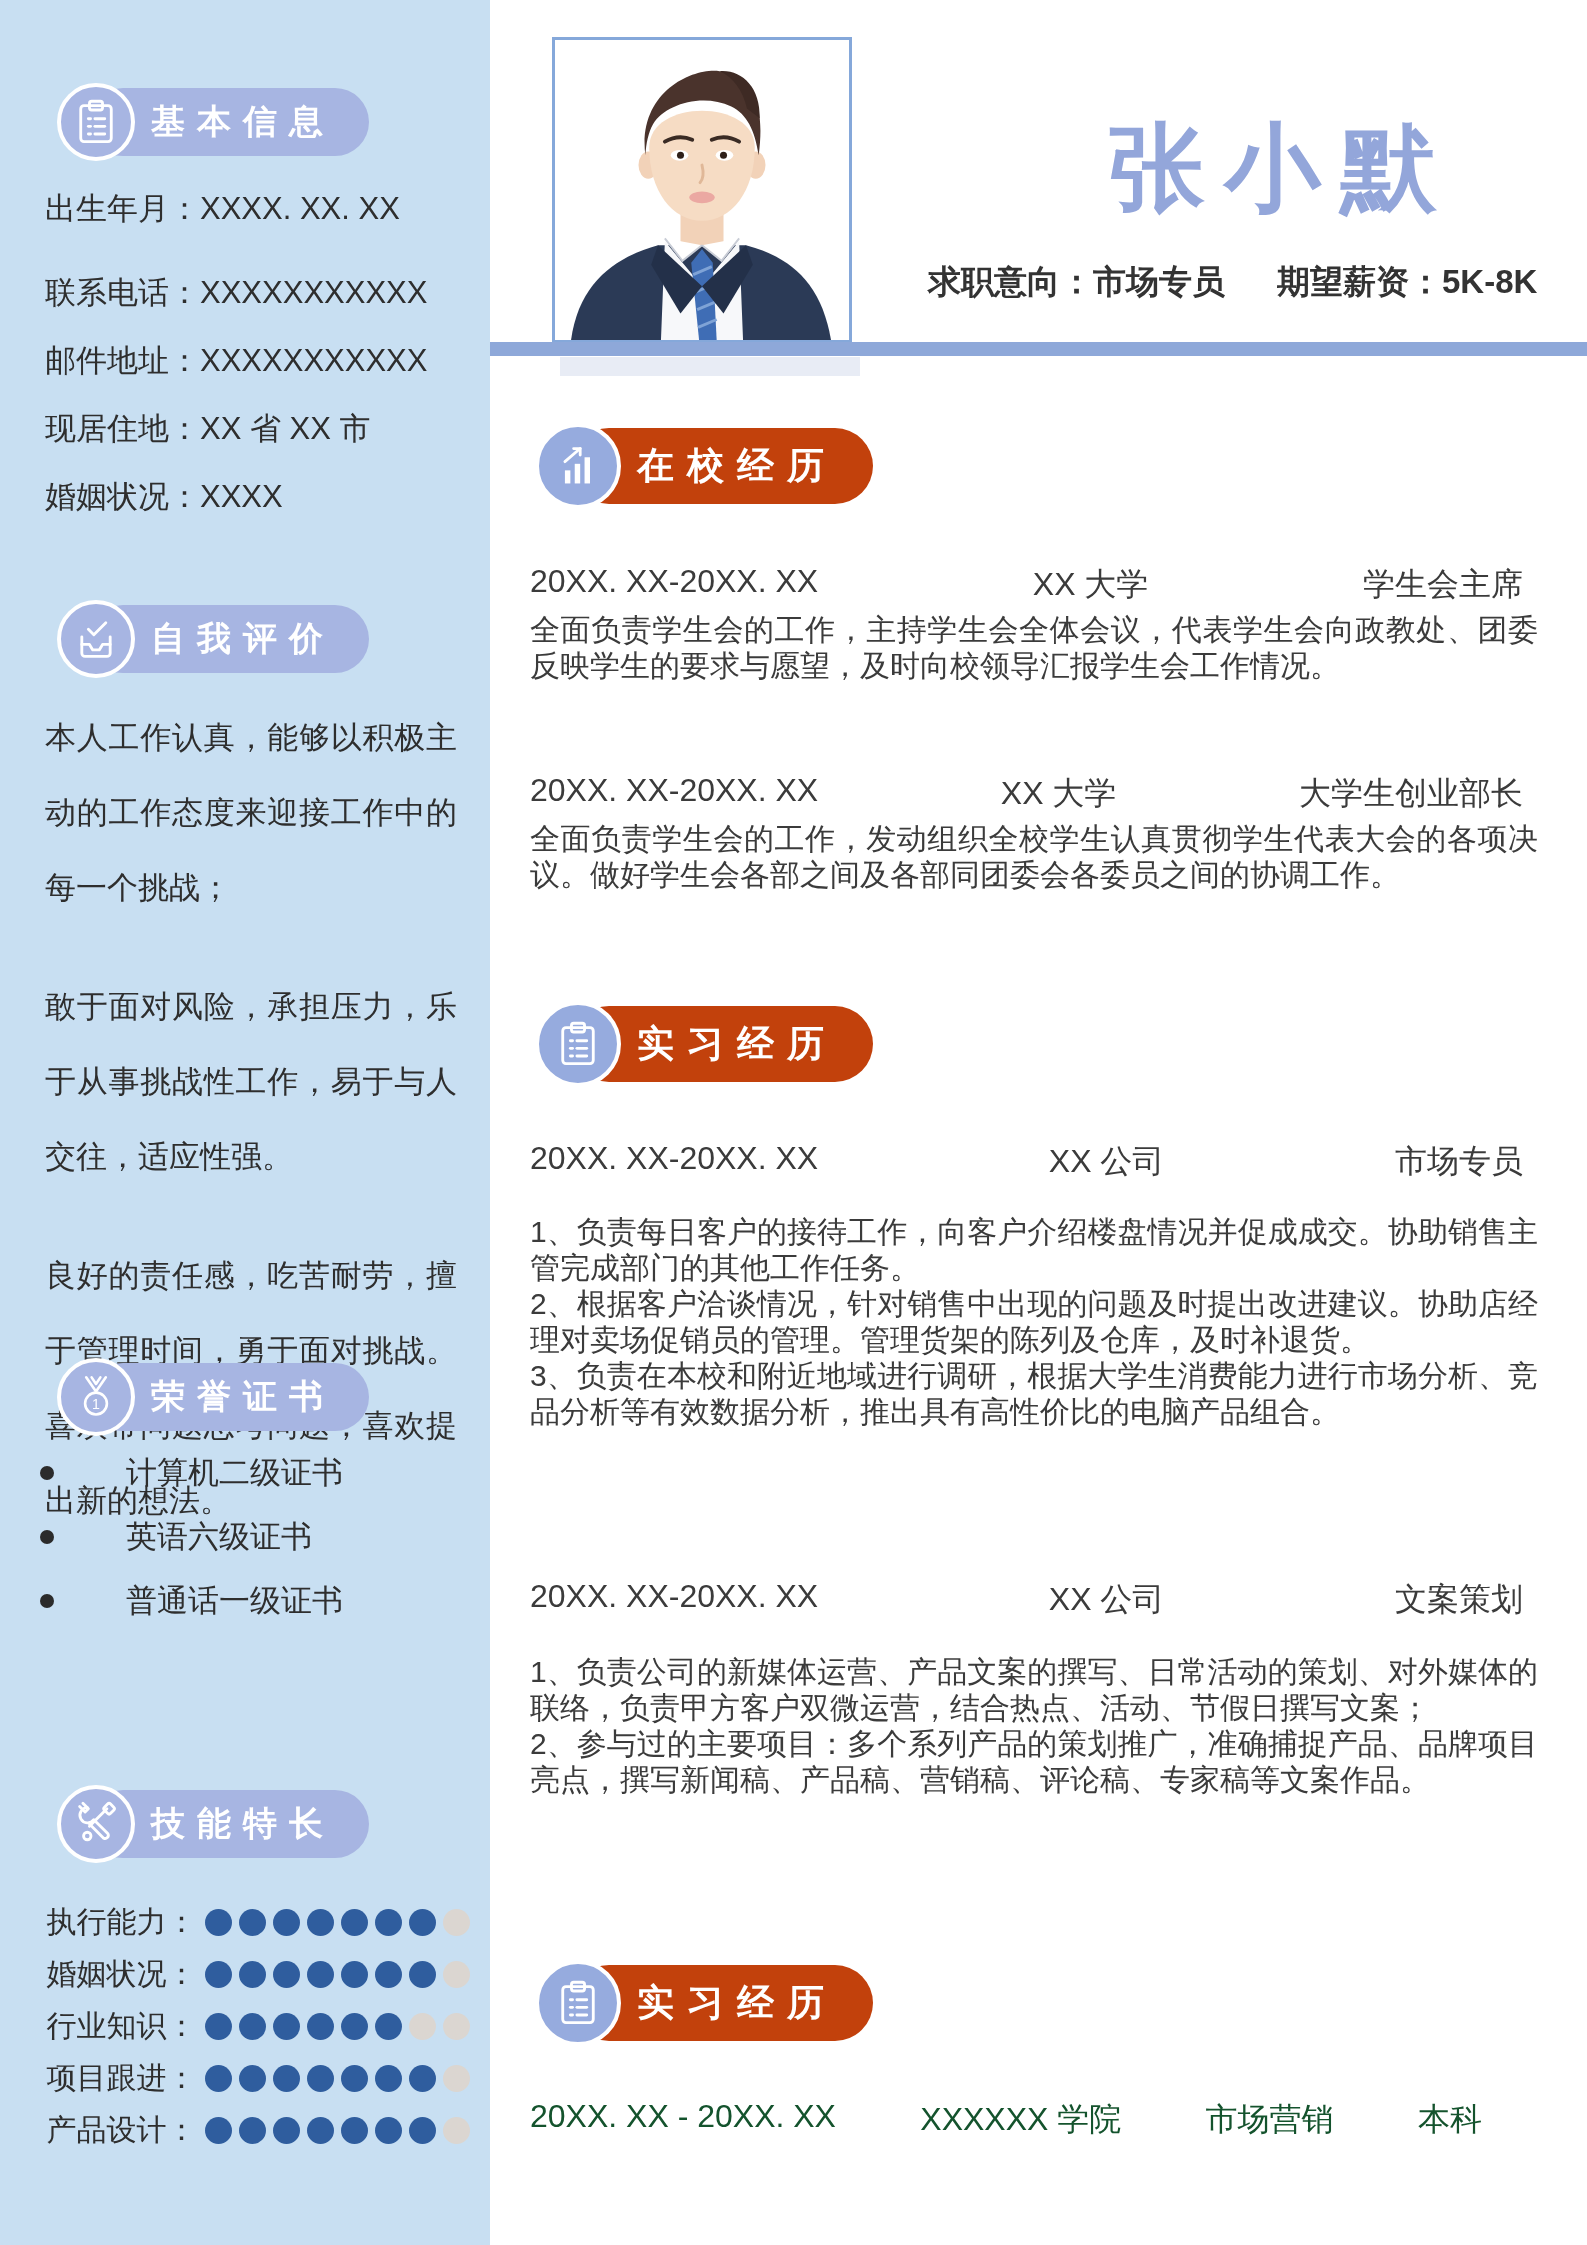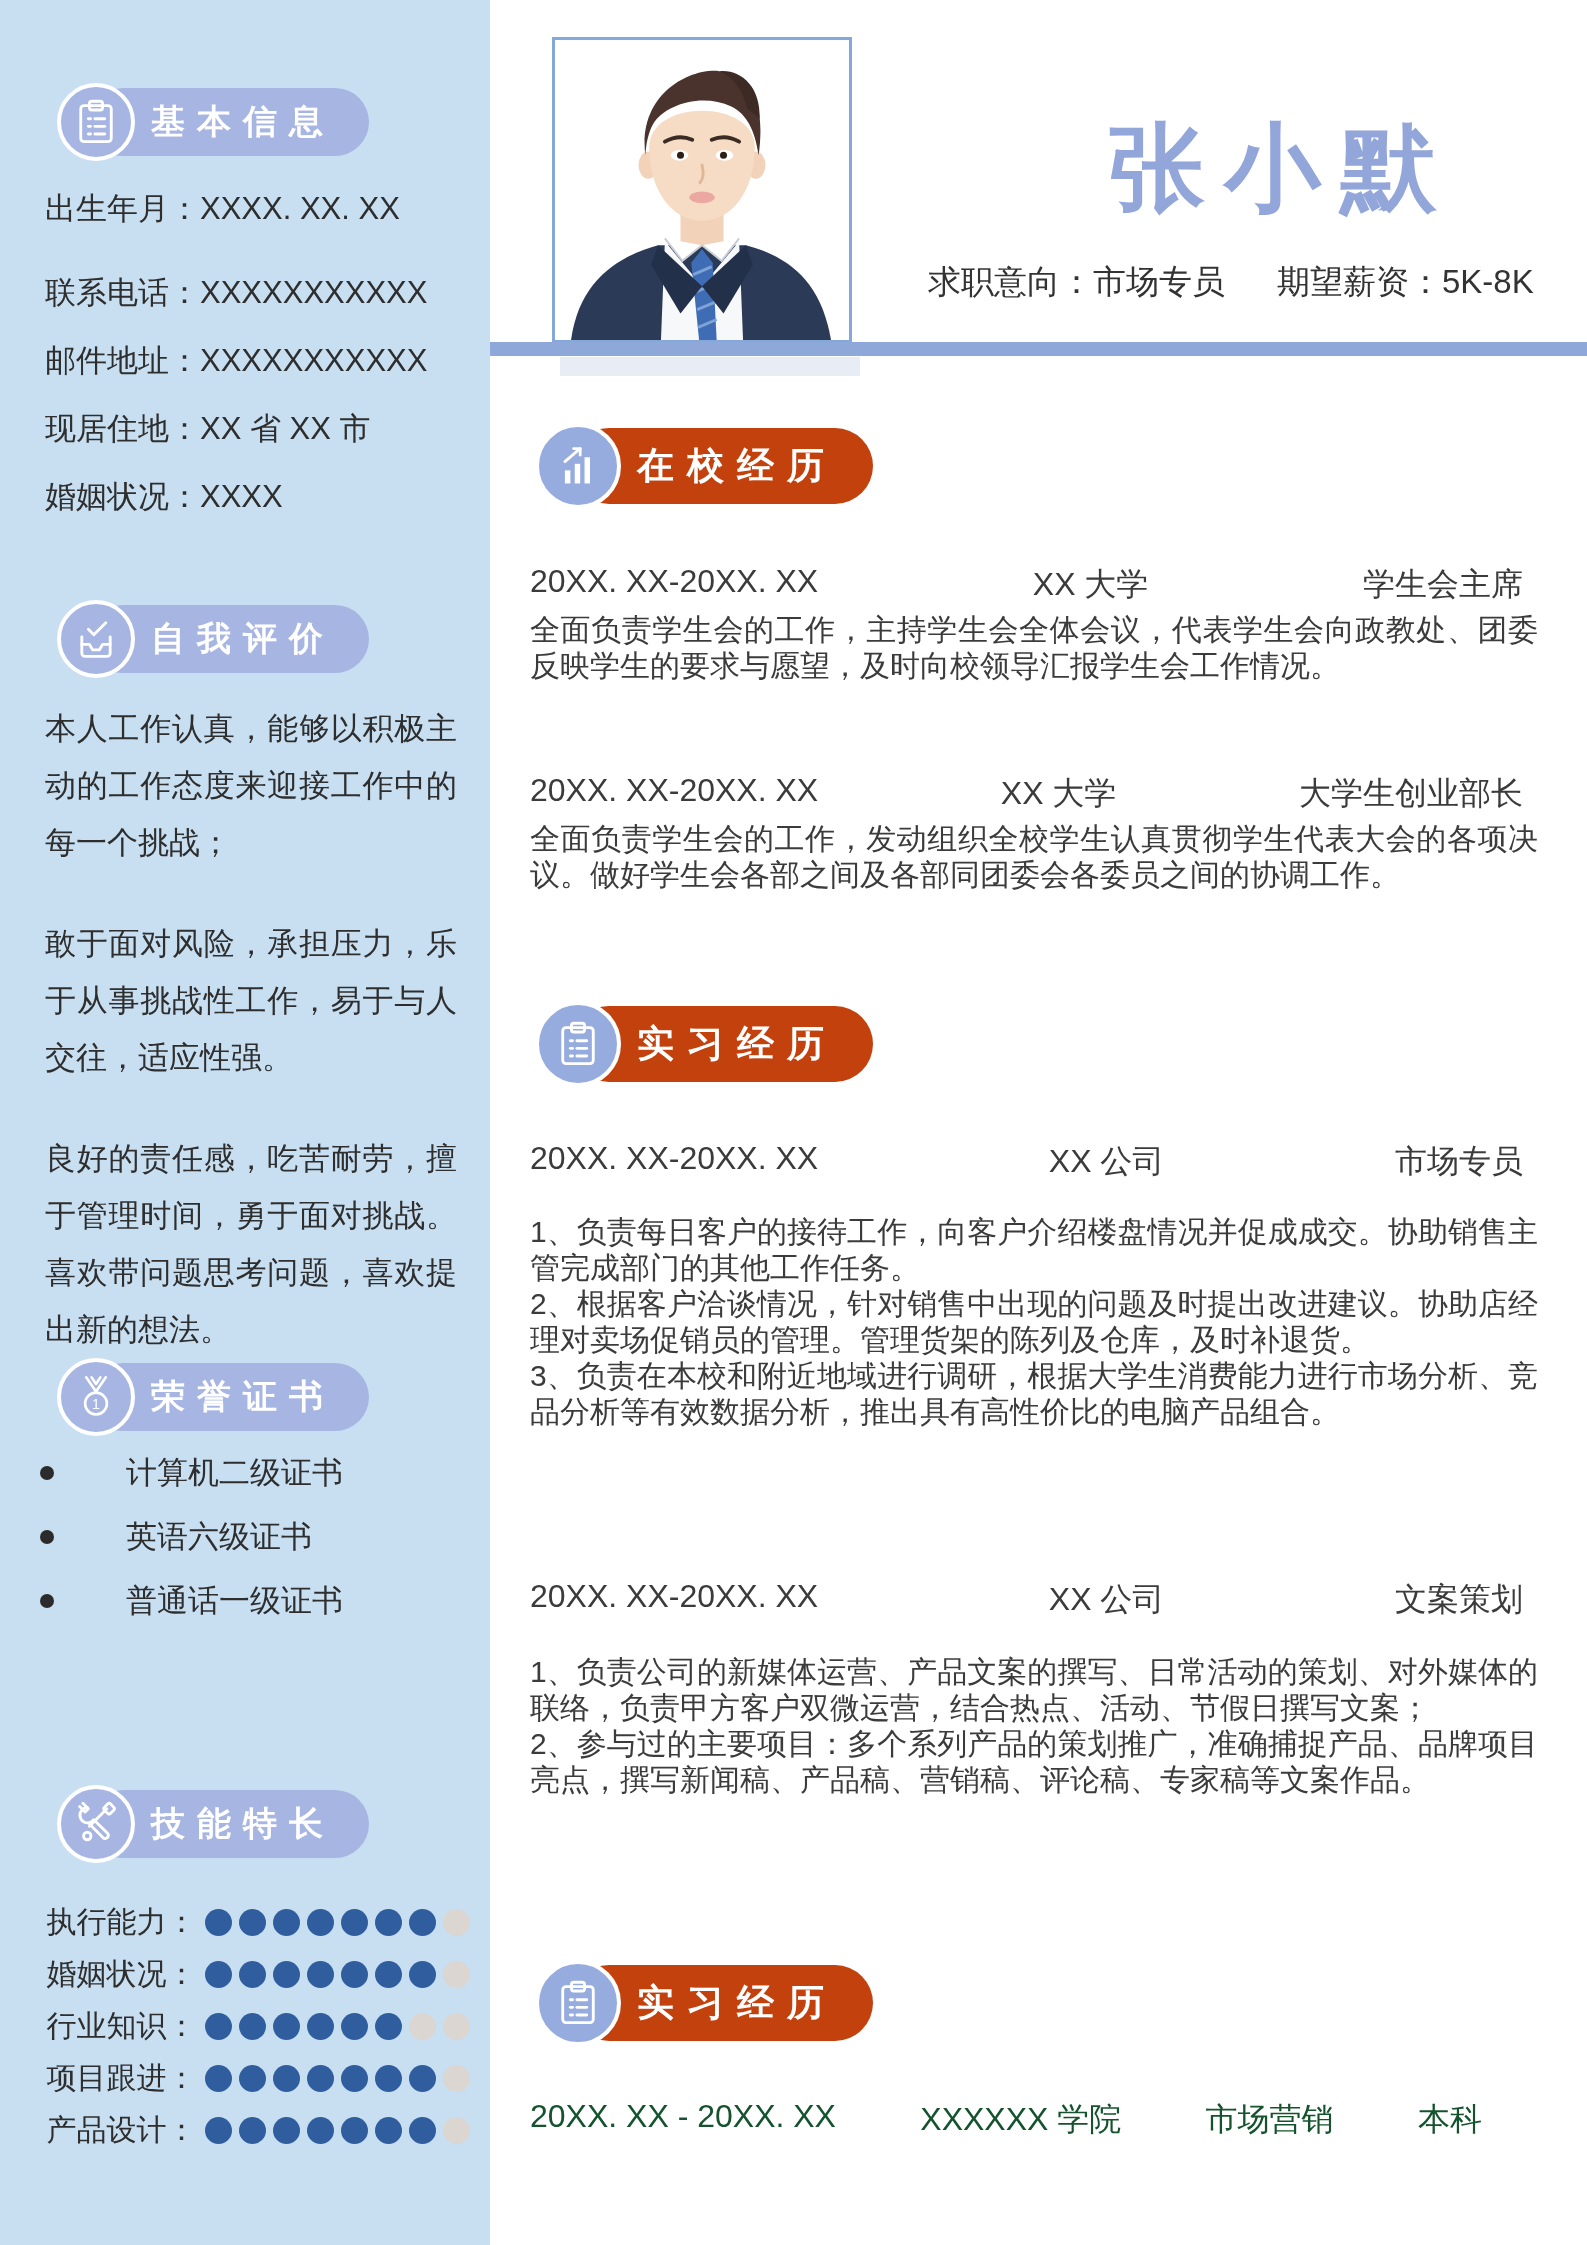"求职意向：市场专员" .intent { font-weight: normal -> bold }
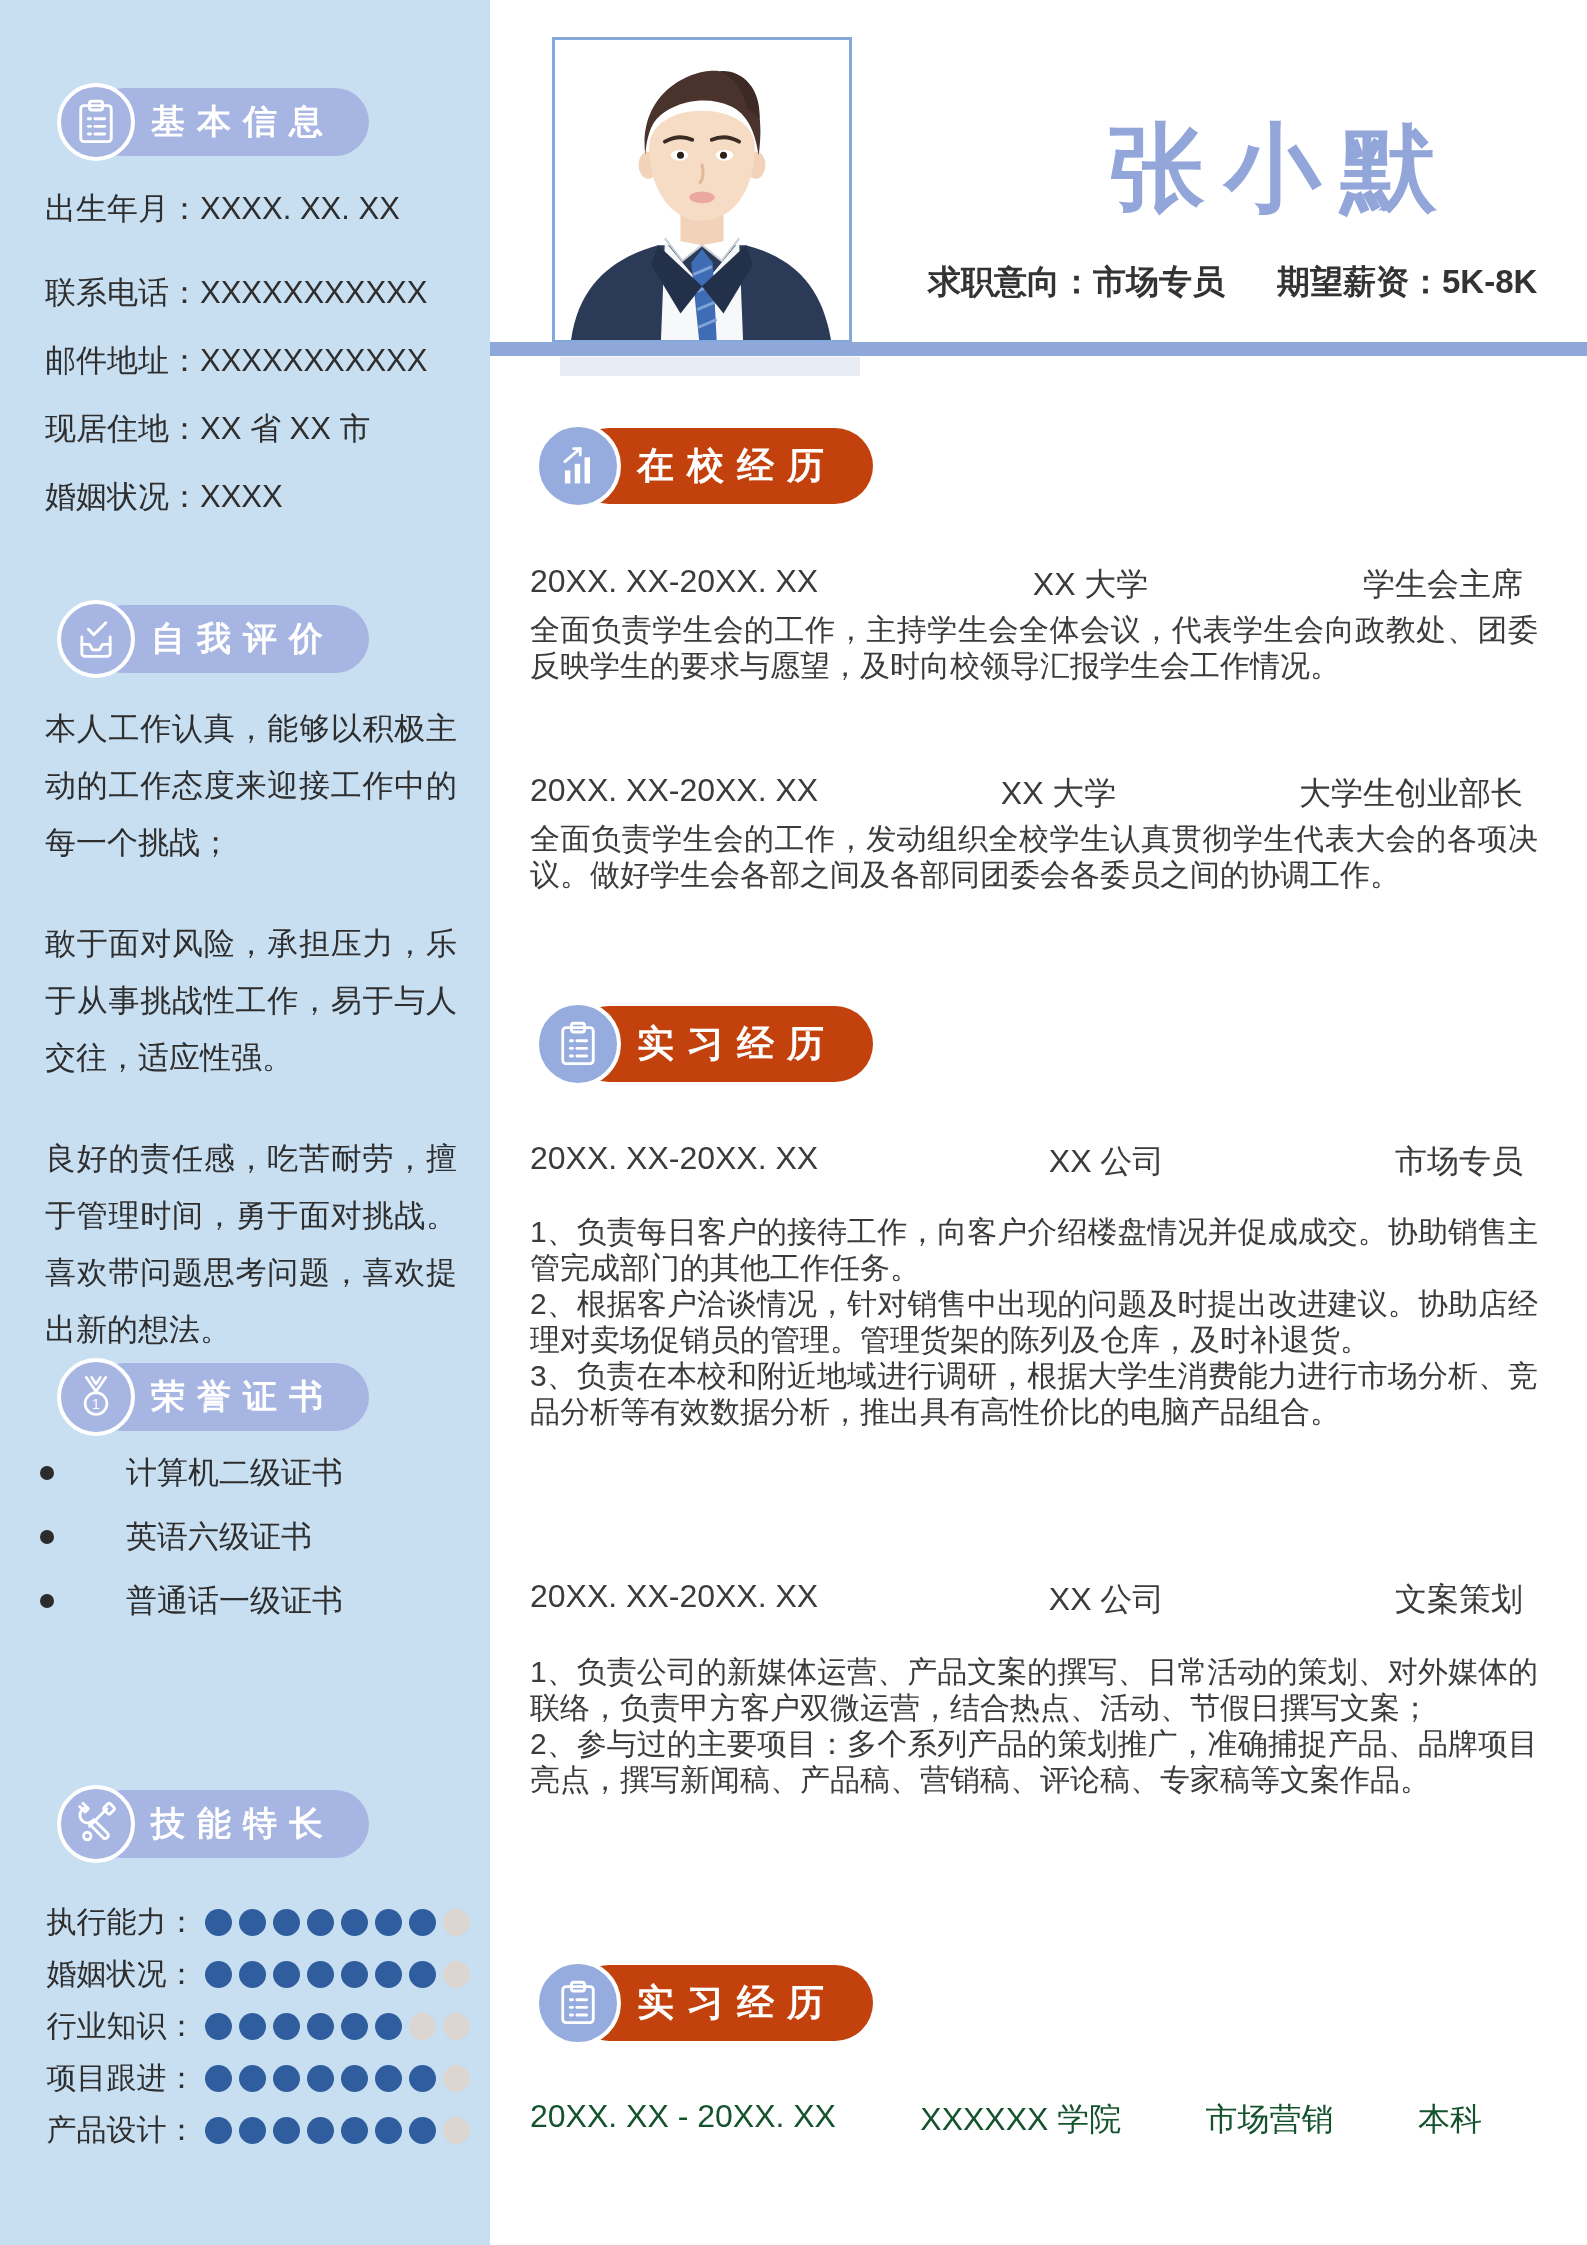"本人工作认真，能够以积极主动的工作态度来迎接工作中的每一个挑战；" .selfp { line-height: 57px -> 75px }
